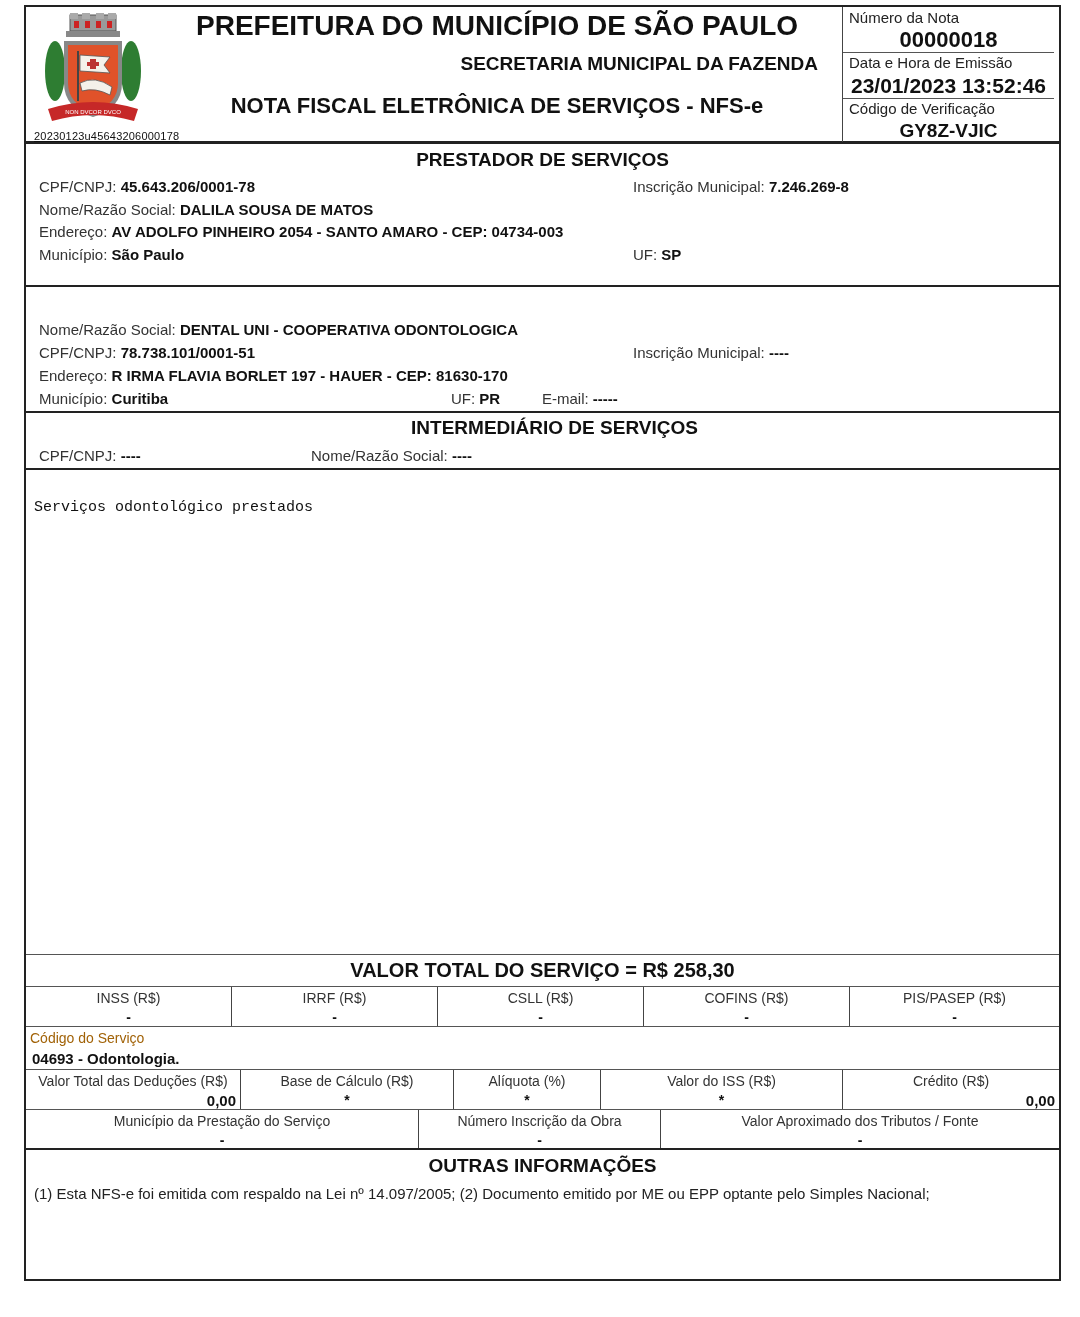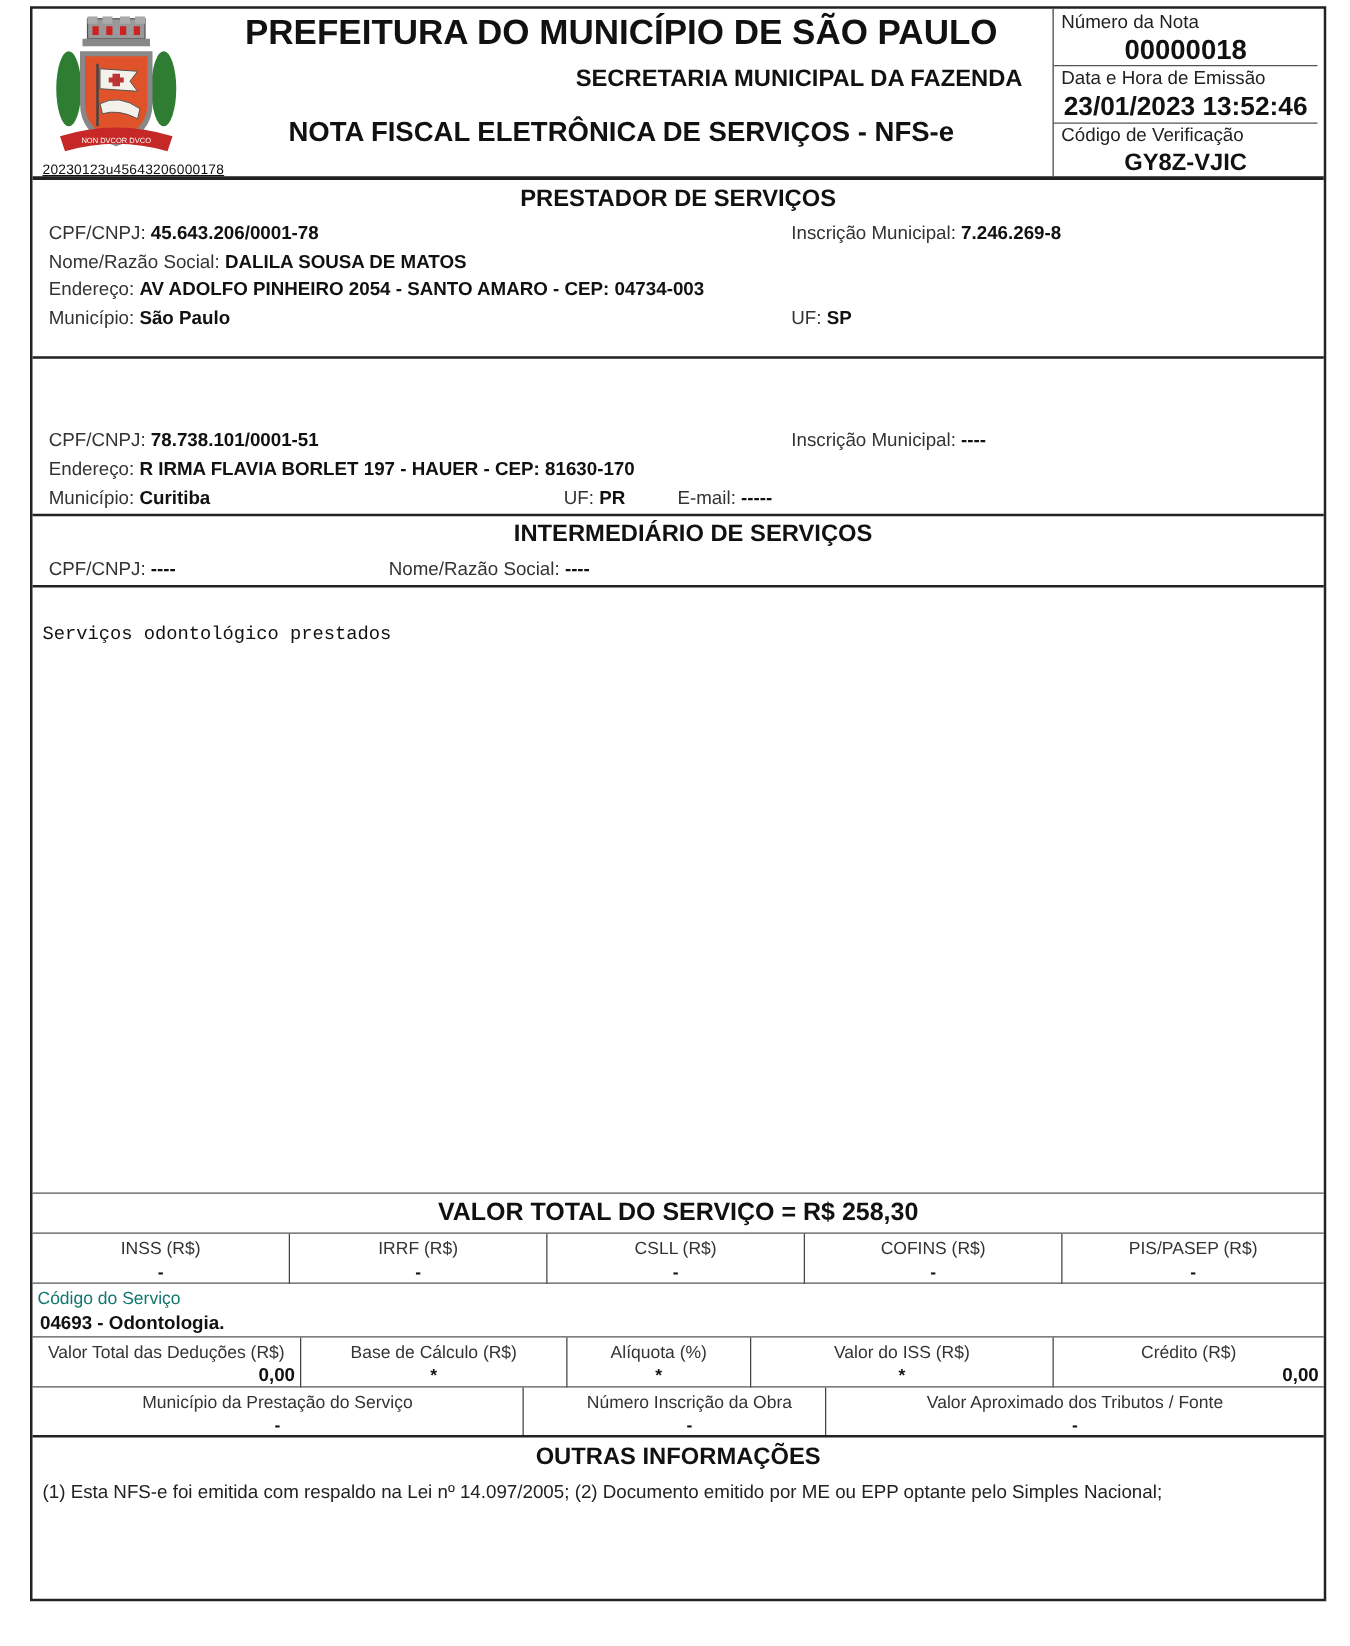"Nome/Razão Social: DENTAL UNI -" div.field { html: none -> <div> <span>Nome/Razão Social:</span> <span>DENTAL UNI - COOPERATIVA ODONTOLOGICA</span> </div> }
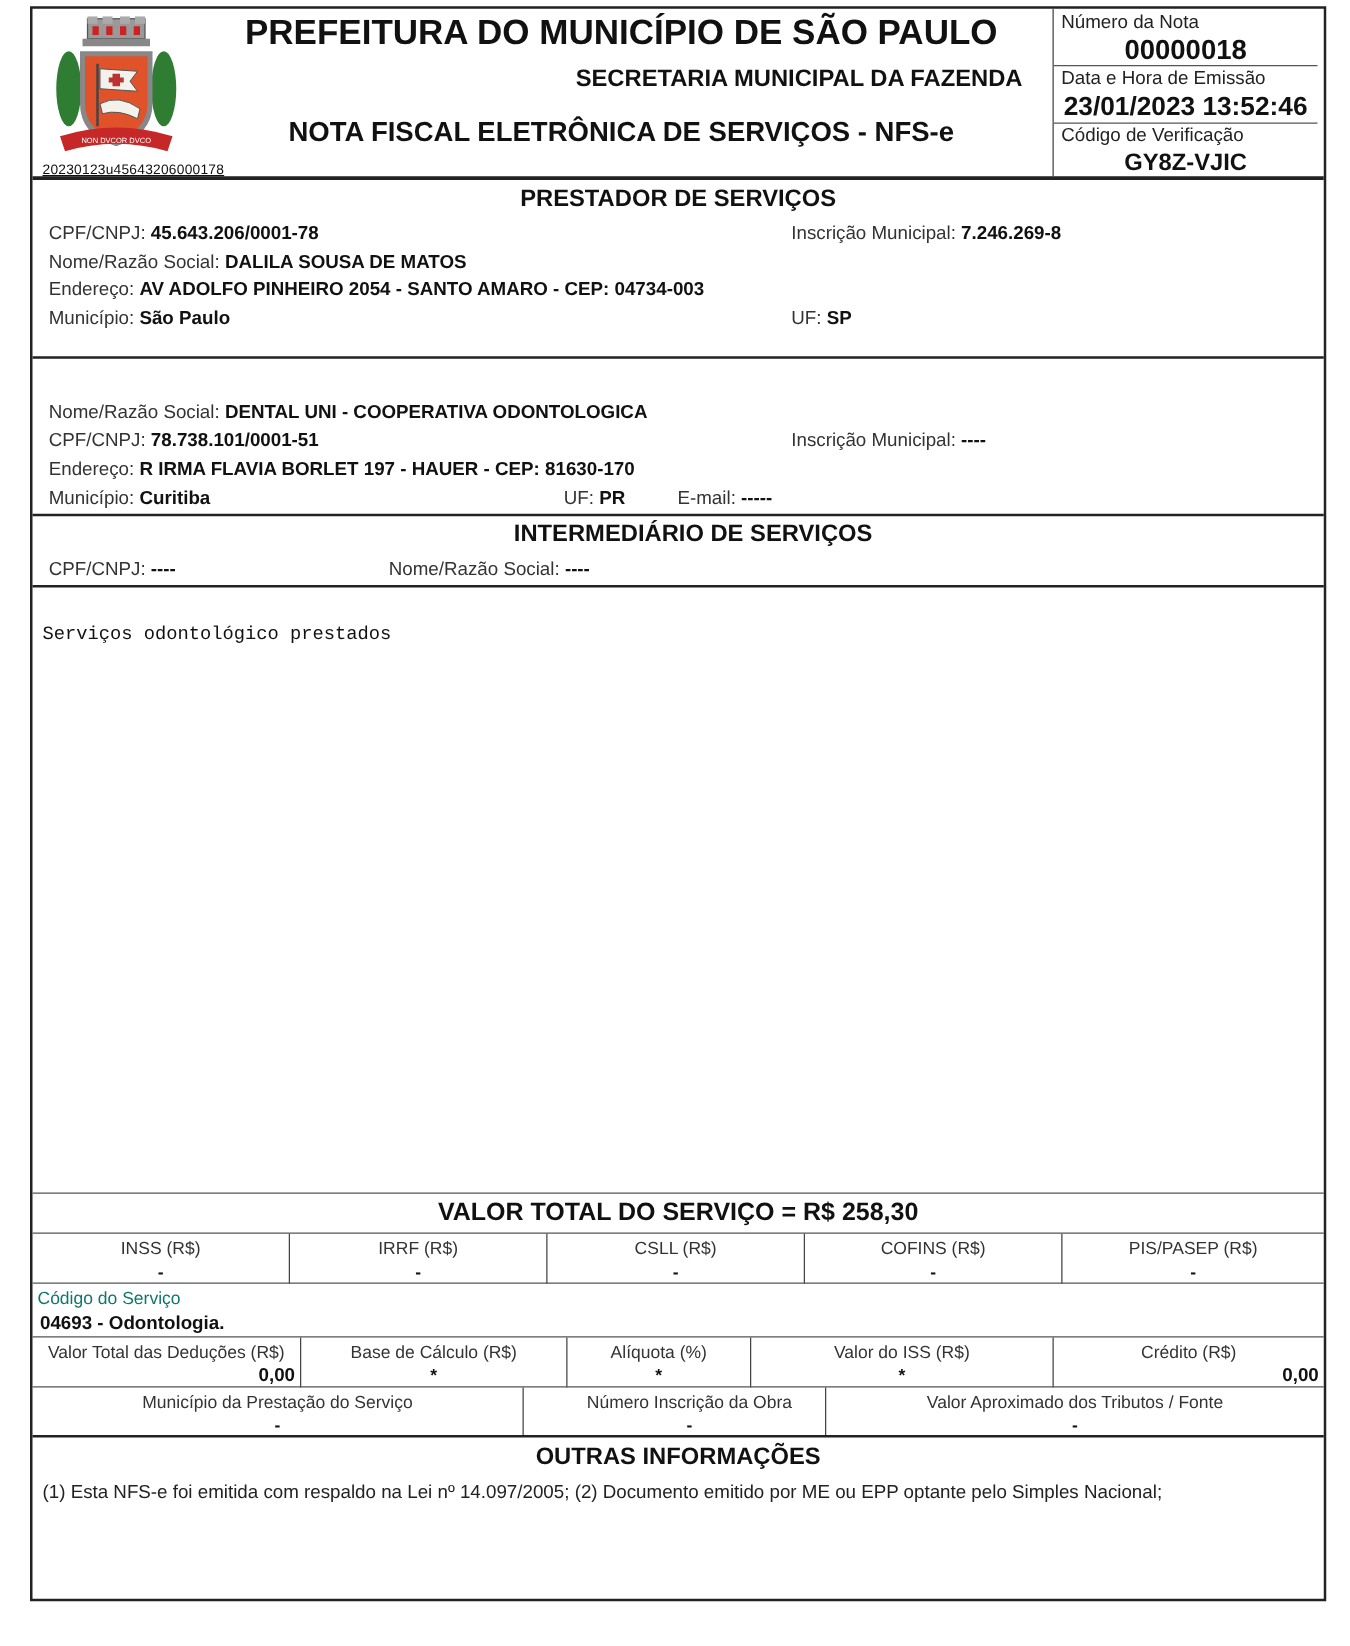"Código do Serviço" div.field { color: #0f766e -> #a16207 }
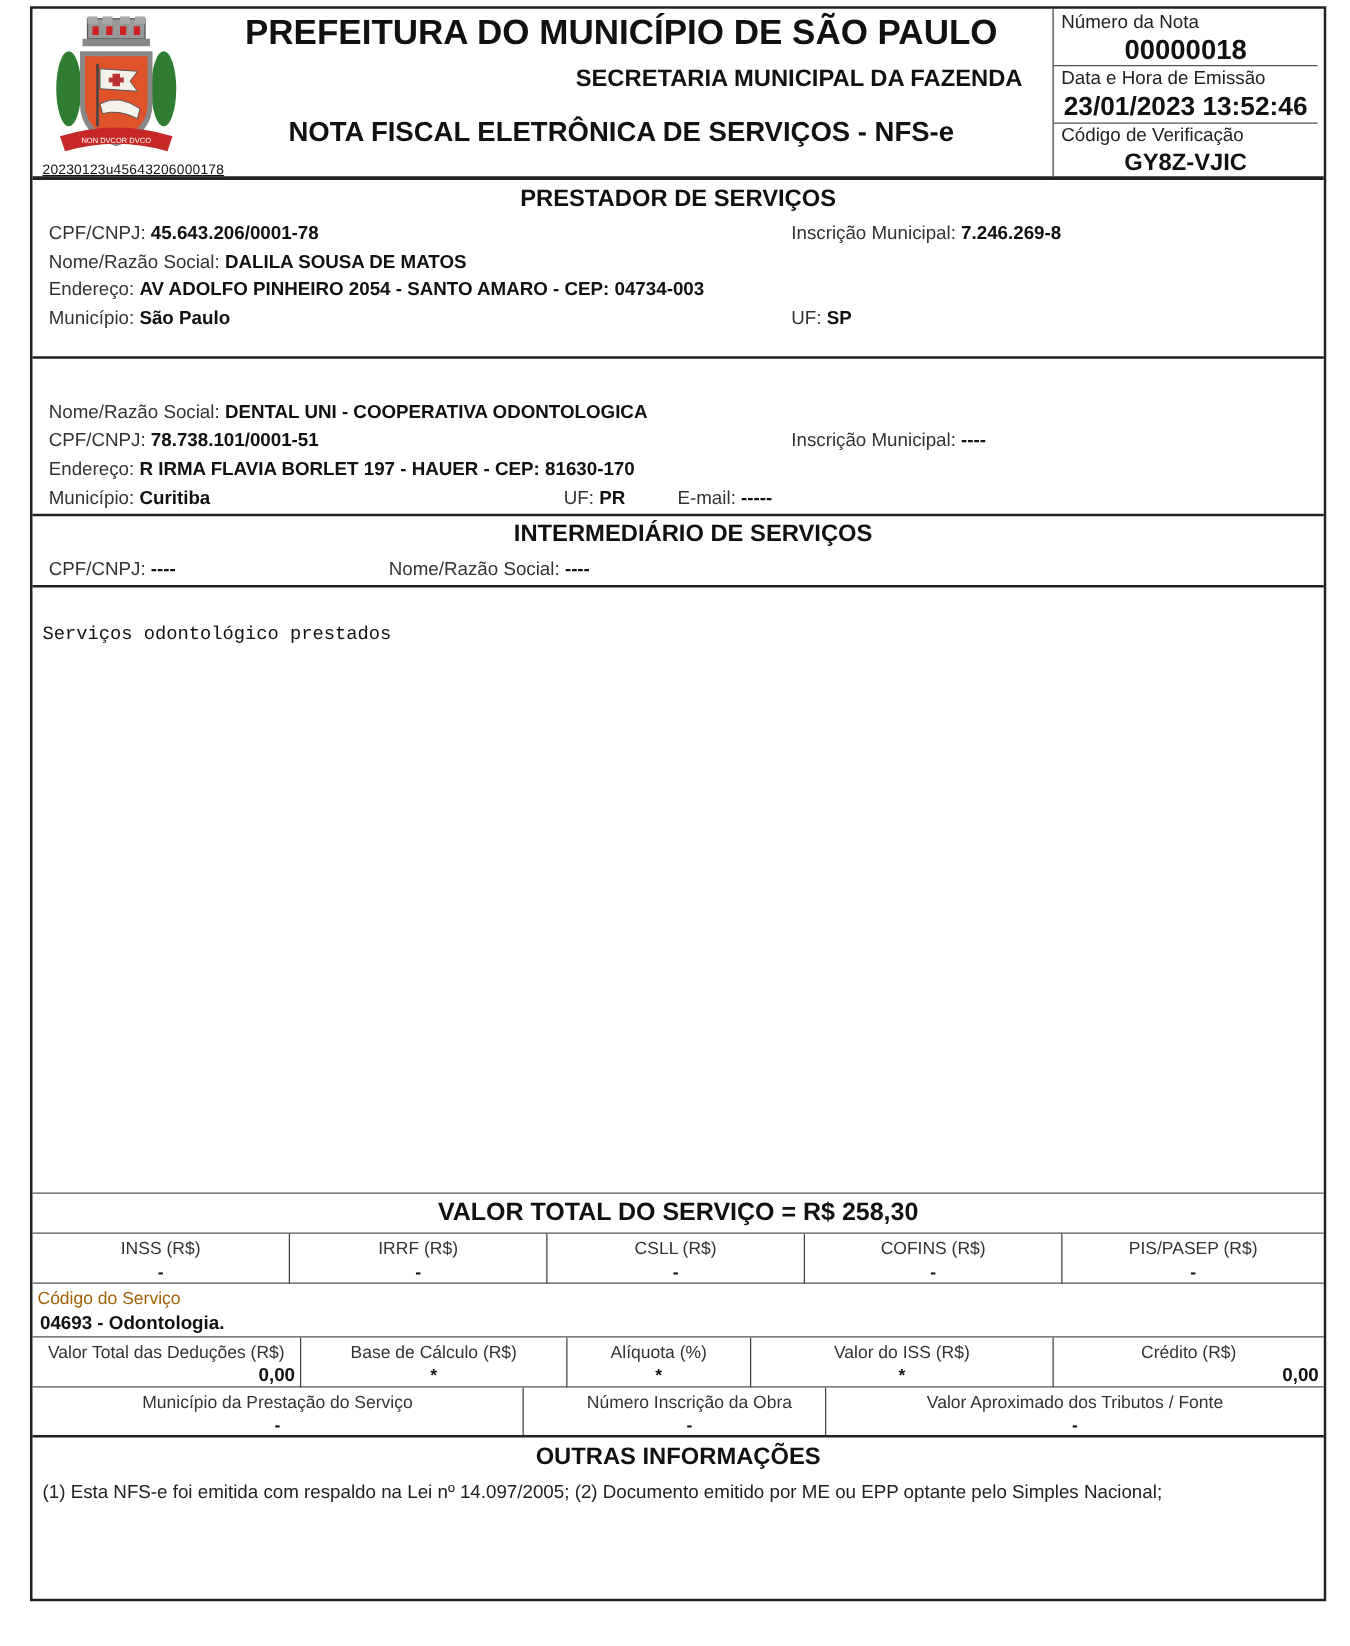"Número Inscrição da Obra" div.cell { left: 405px -> 393px }
